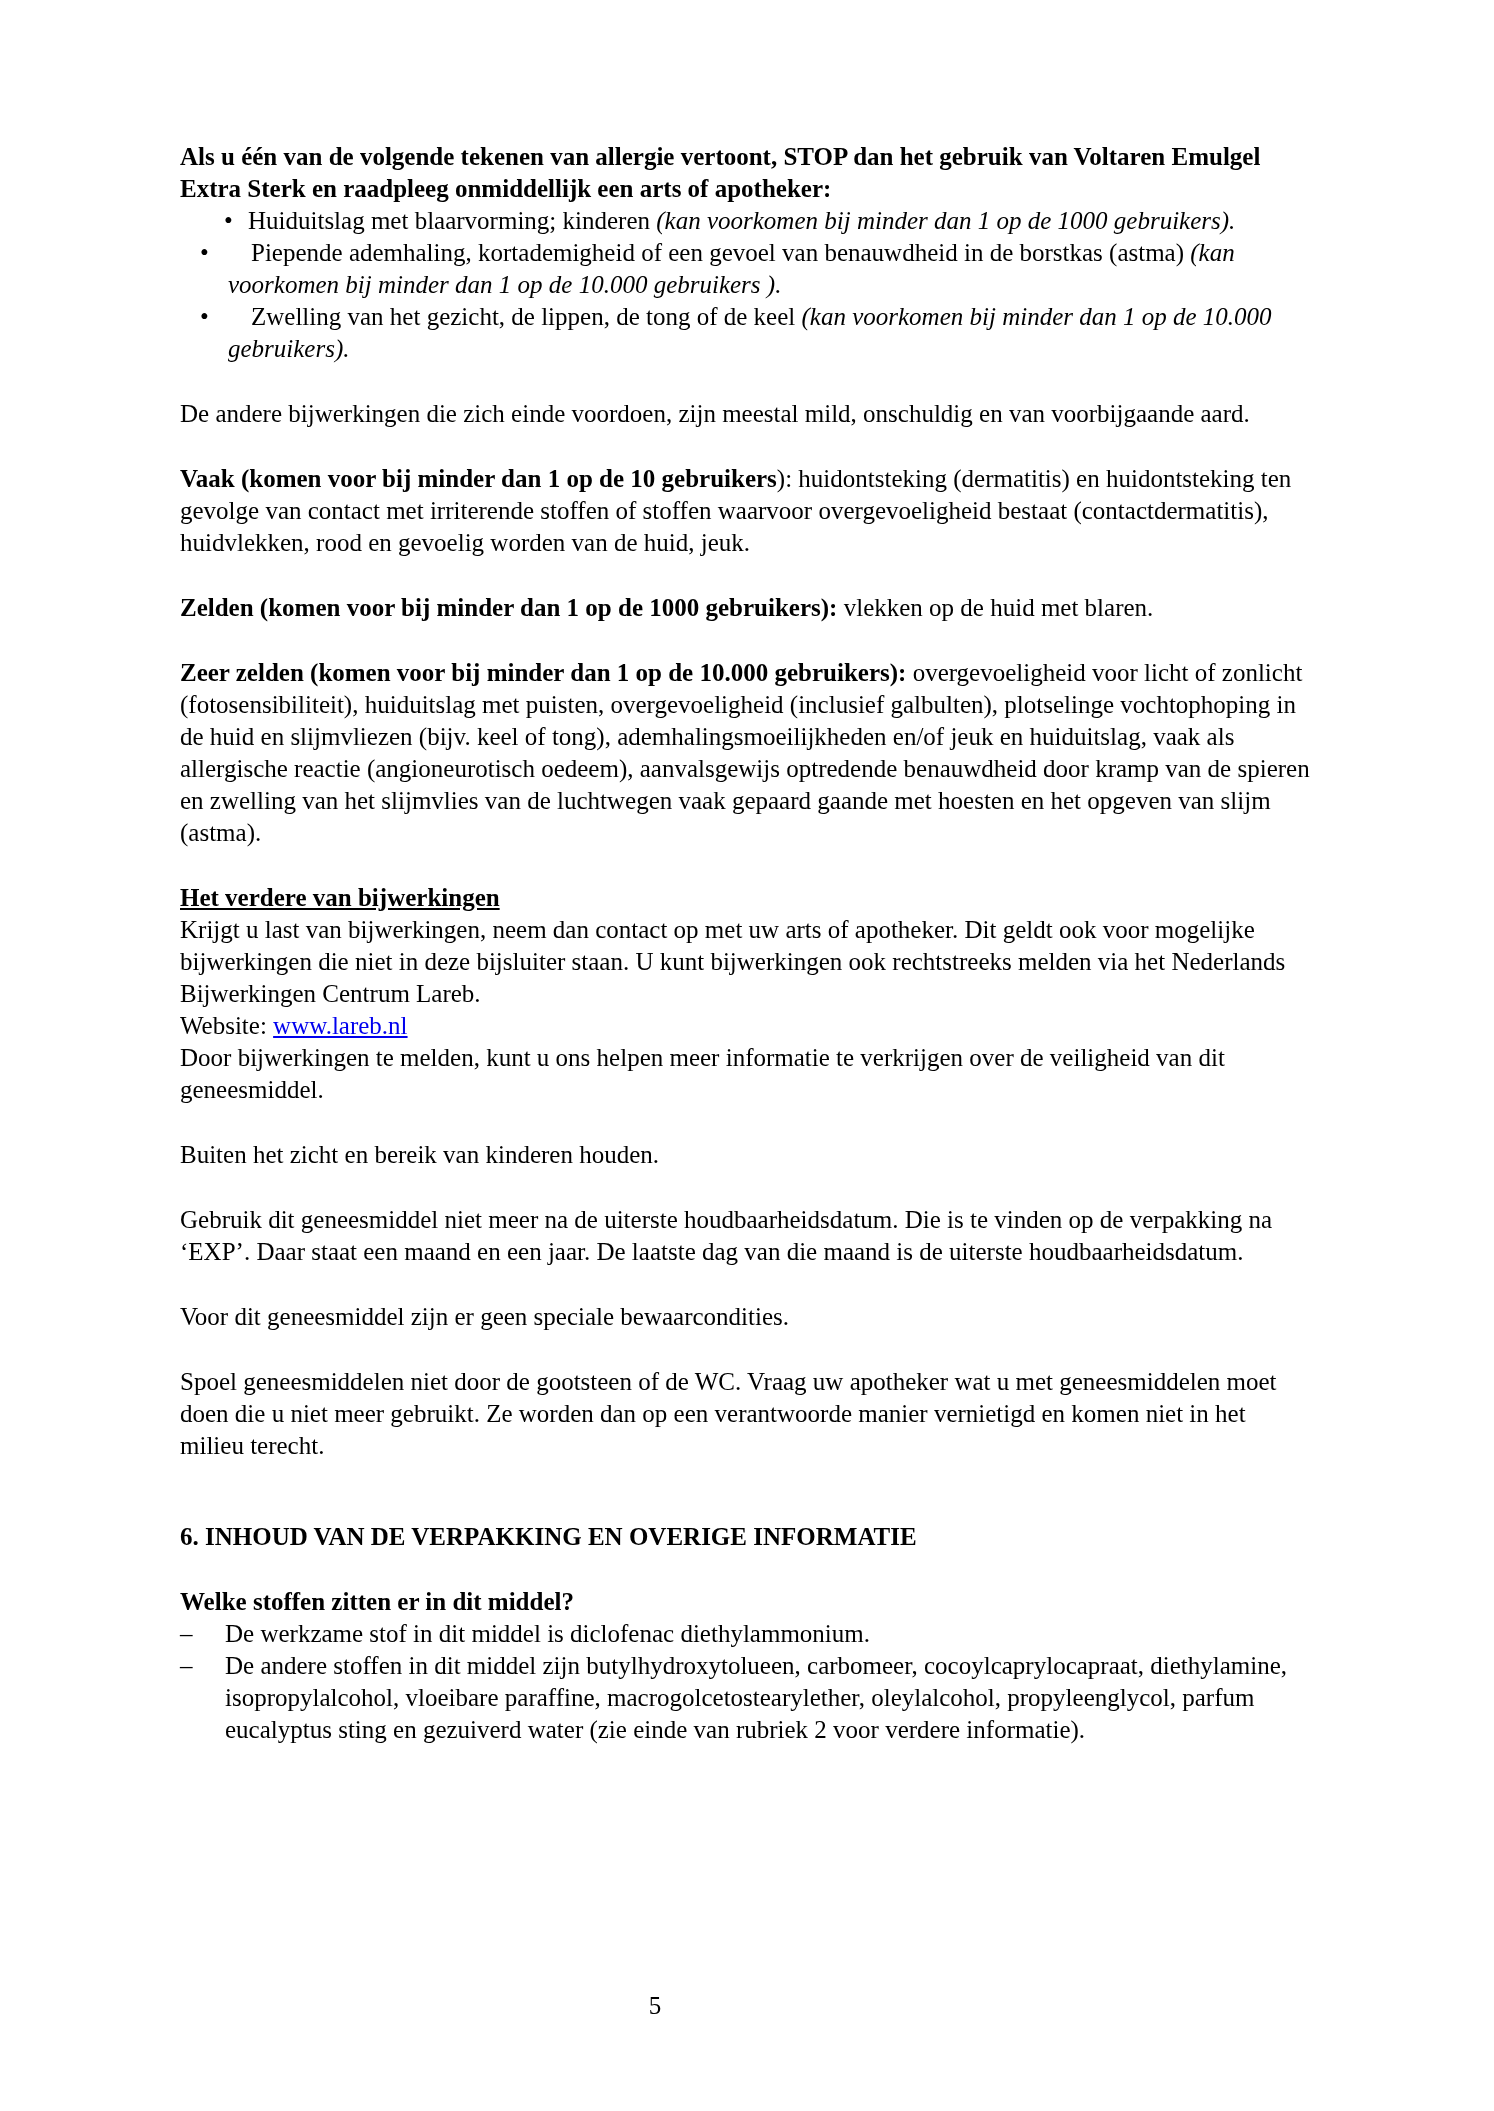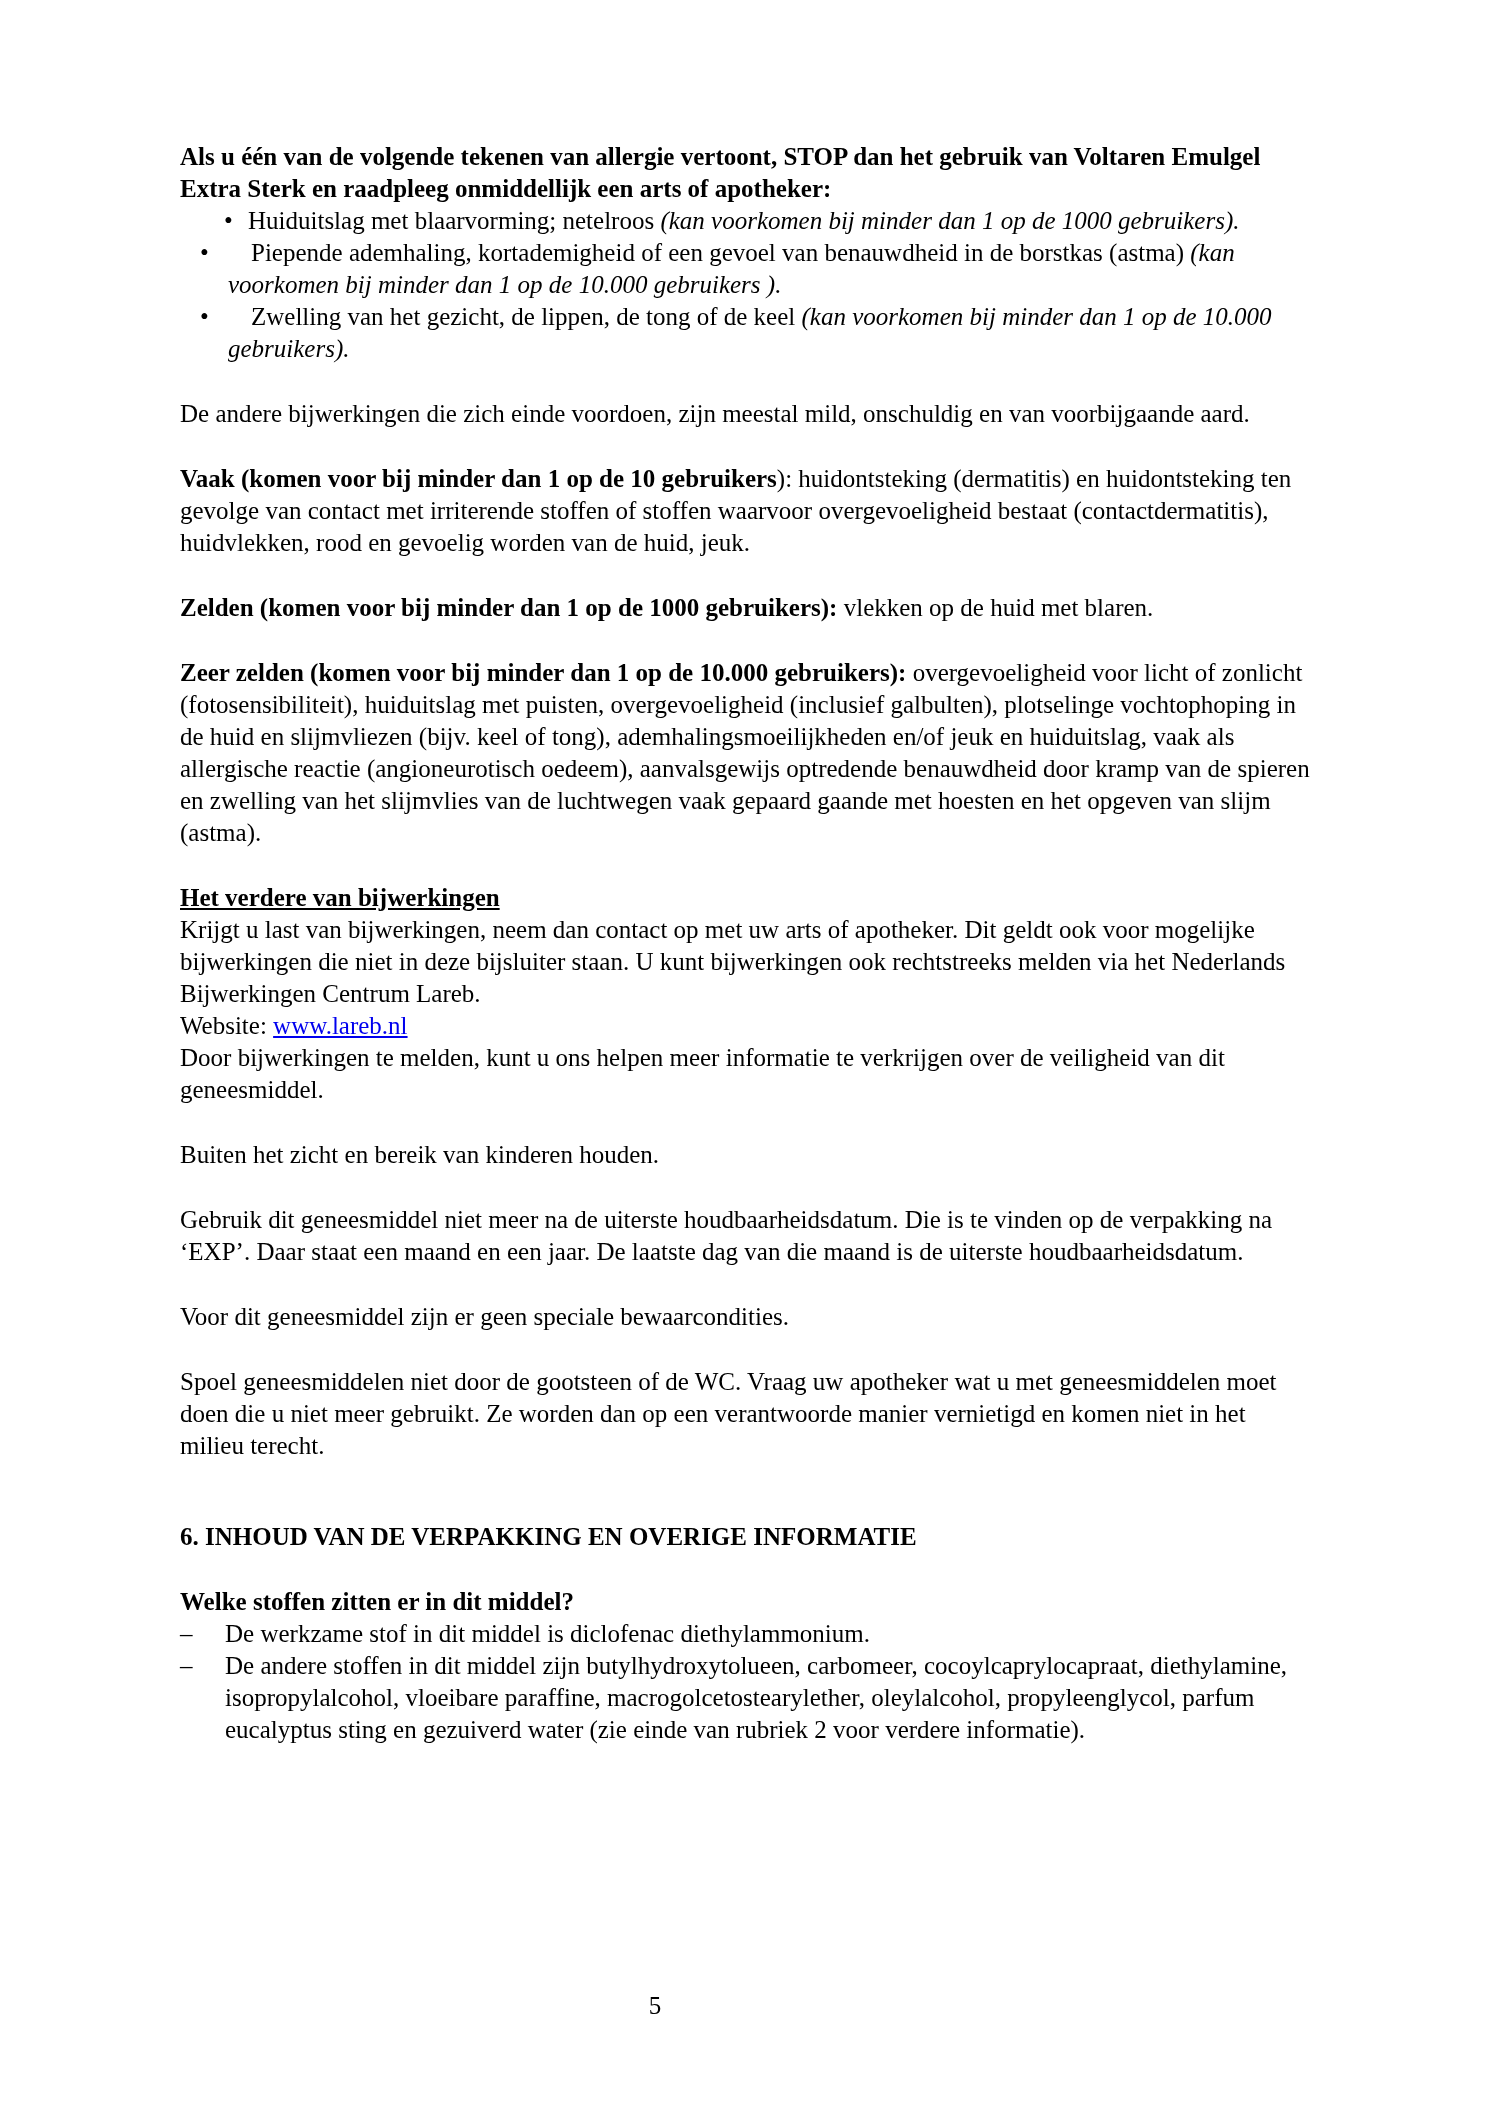"Huiduitslag met blaarvorming; netelroos" span { text: netelroos -> kinderen }
